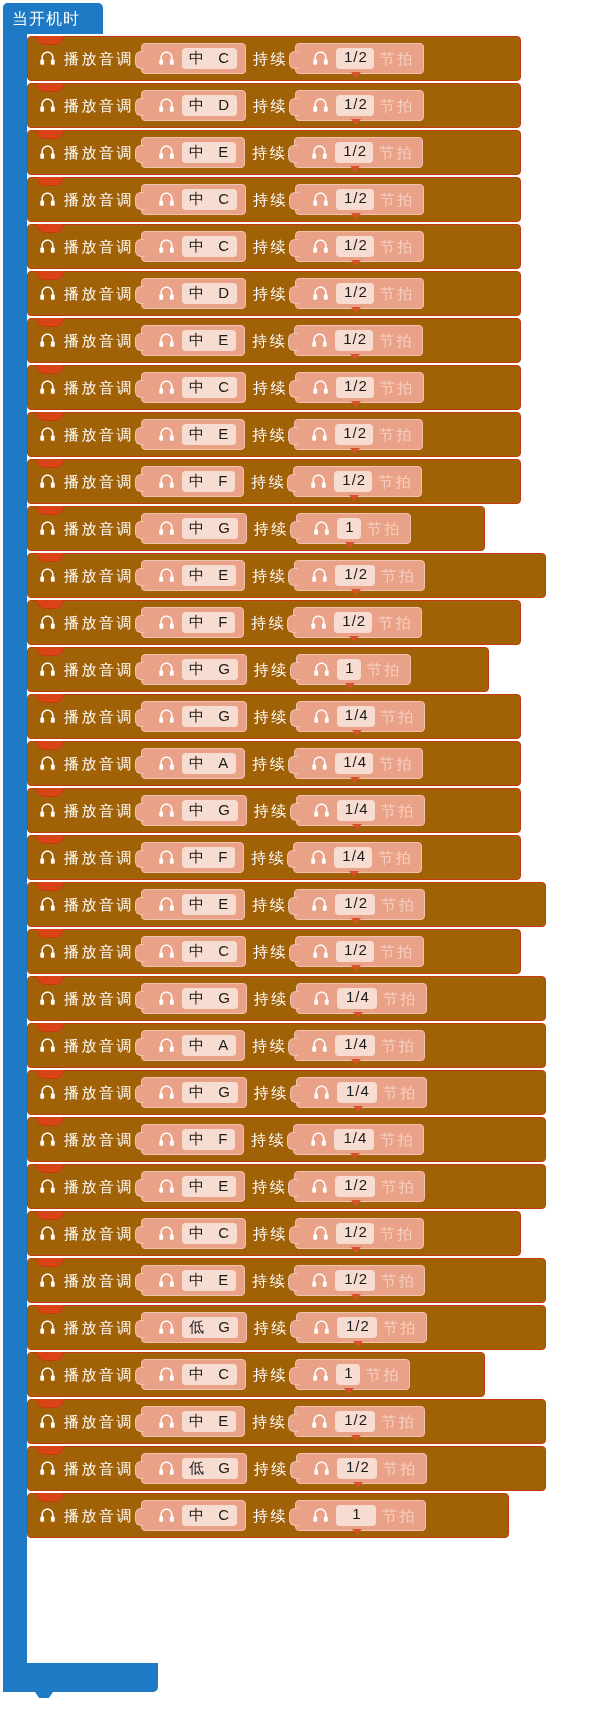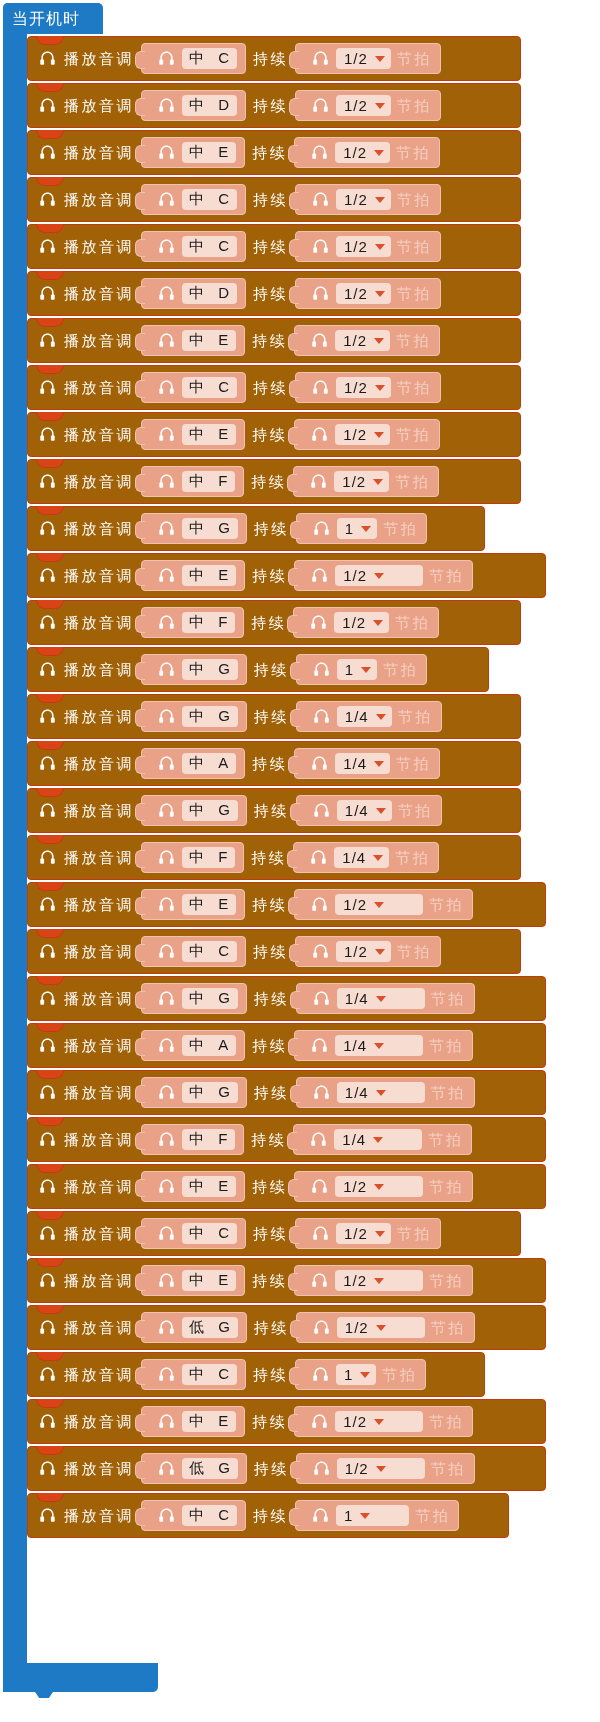"1/2" .field.dur { flex-direction: none -> column }
